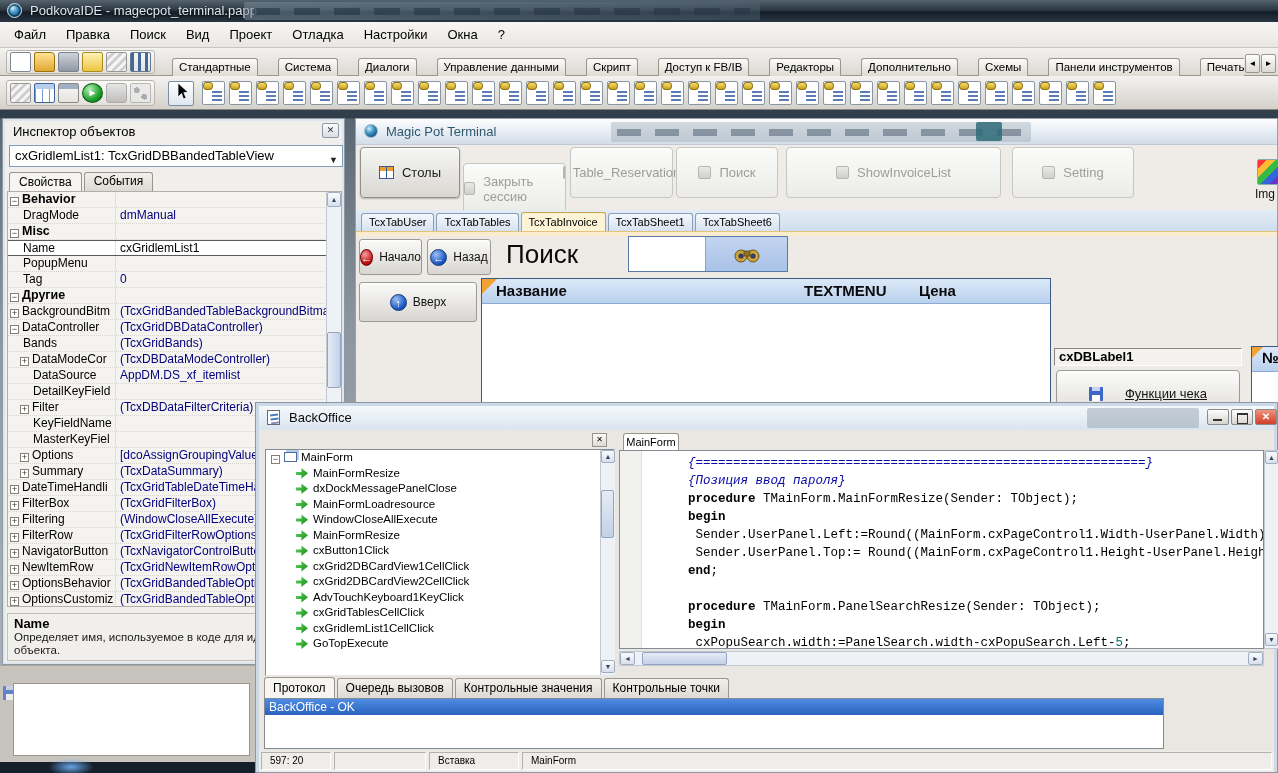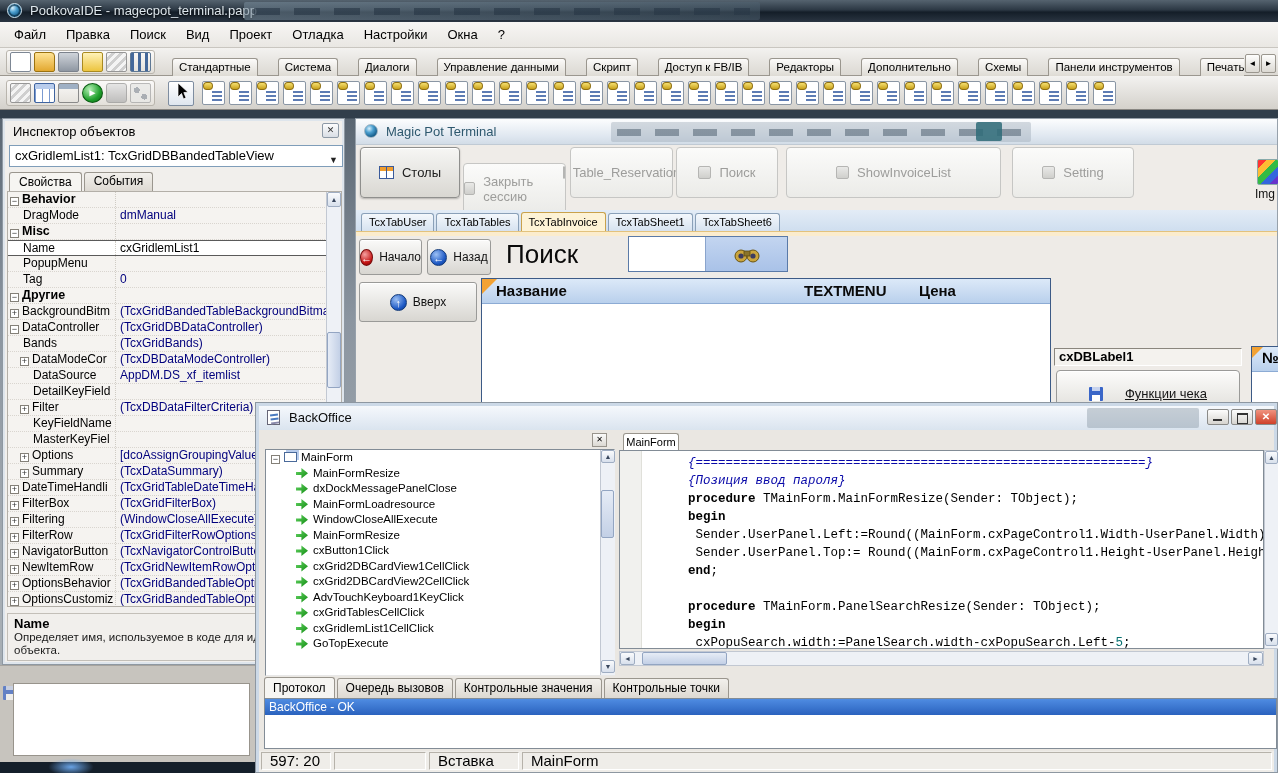"BackOffice - OK" .bo-log { width: 1013px -> 900px }
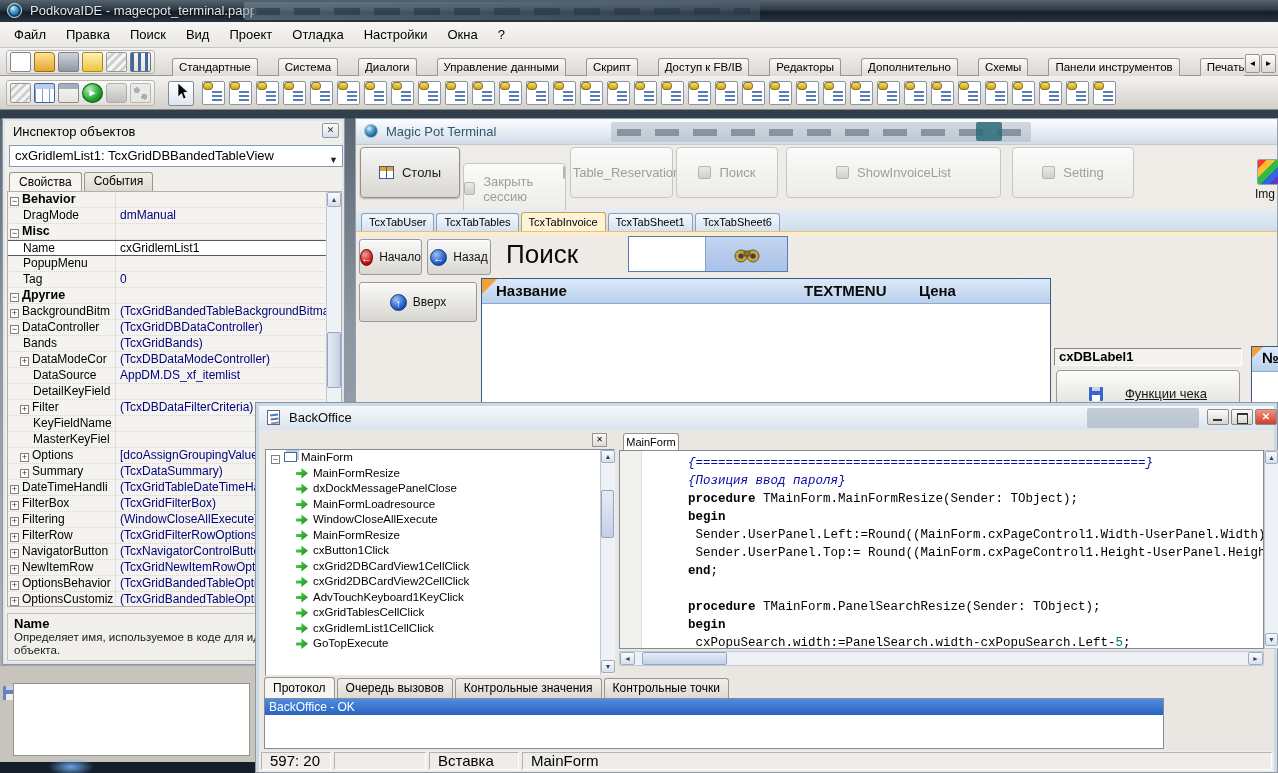"597: 20" .stcell { font-size: 15px -> 10px }
